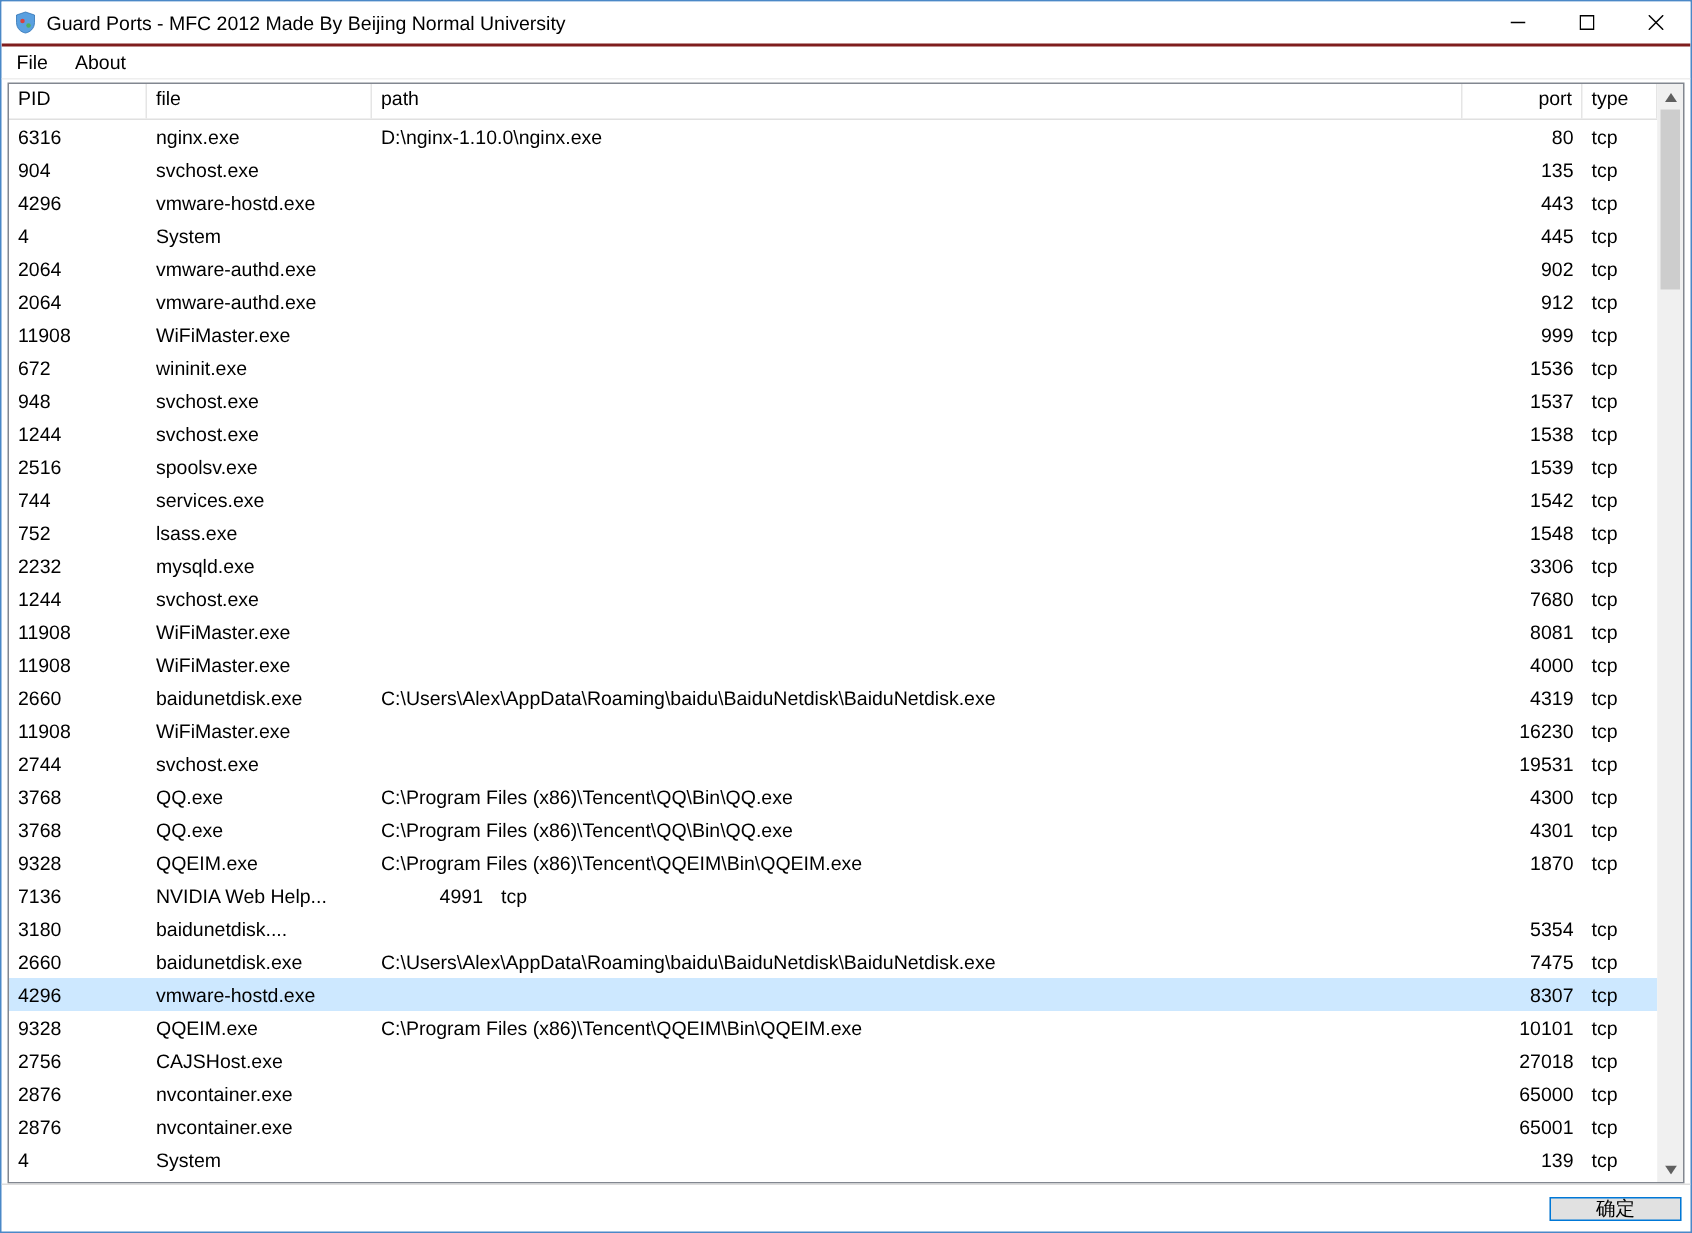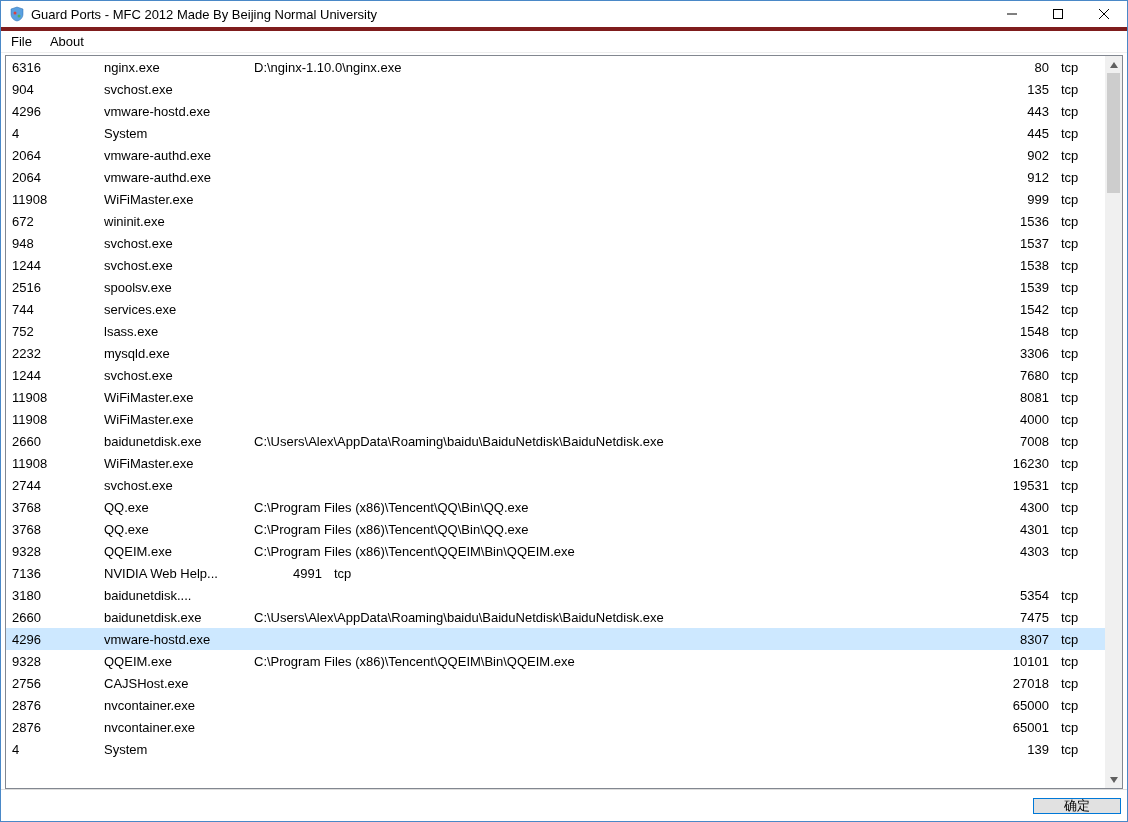"Guard Ports - MFC 2012" .titlebar { border-bottom: 4px solid #7f1d1d -> 2px solid #7f1d1d }
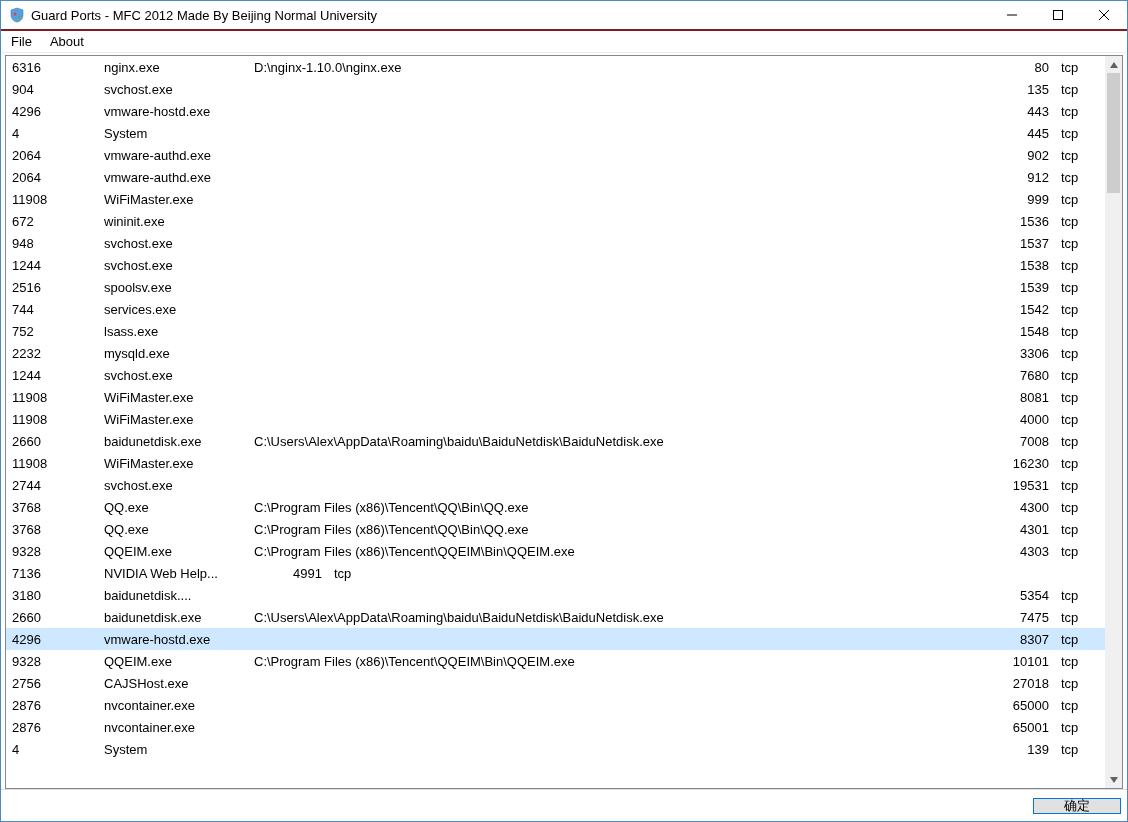"PID" div.header-row { html: none -> <div> <div>PID</div> <div>file</div> <div>path</div> <div>port</div> <div>type</div> </div> }
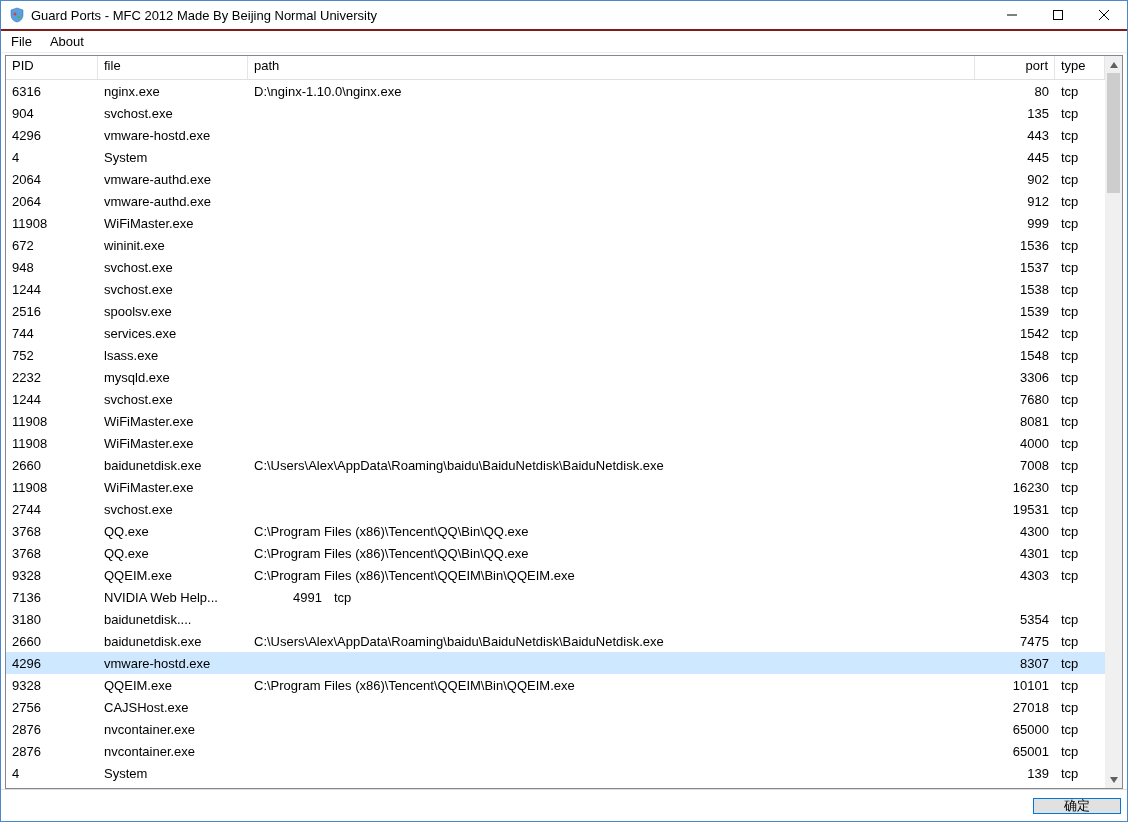"7008" div.cell { text: 7008 -> 4319 }
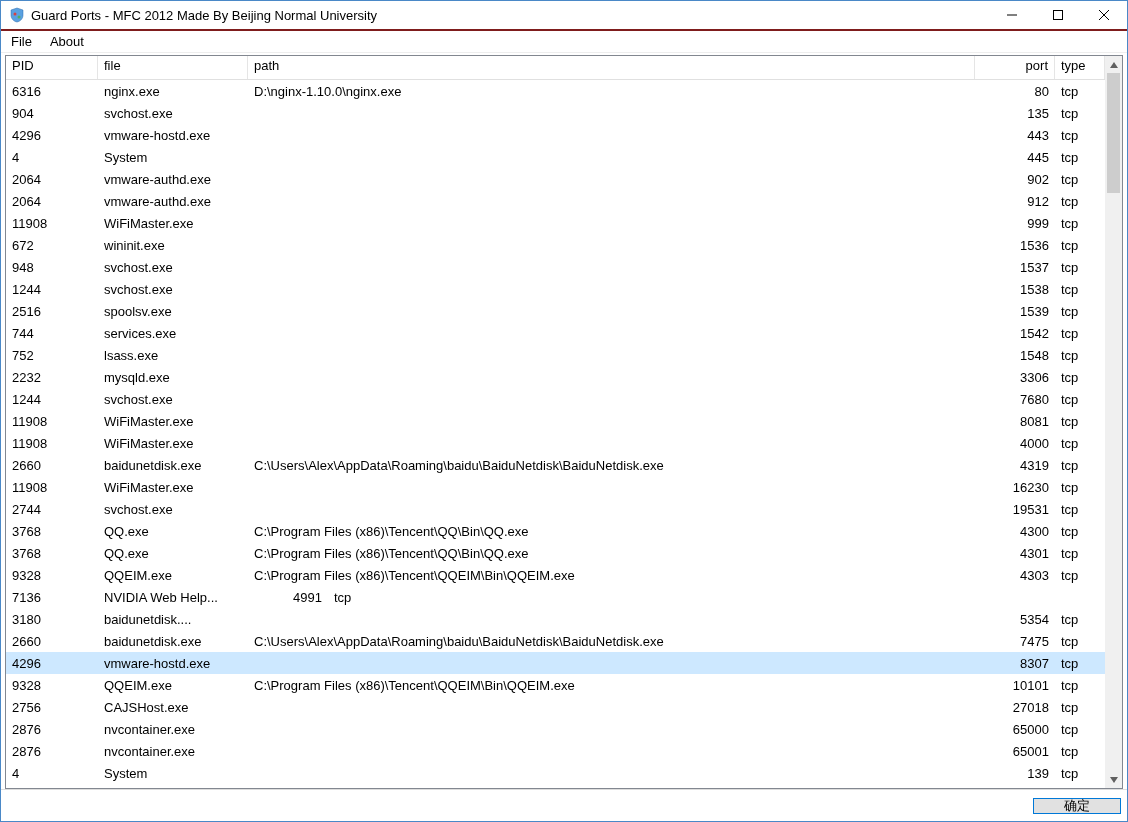"4303" div.cell { text: 4303 -> 1870 }
